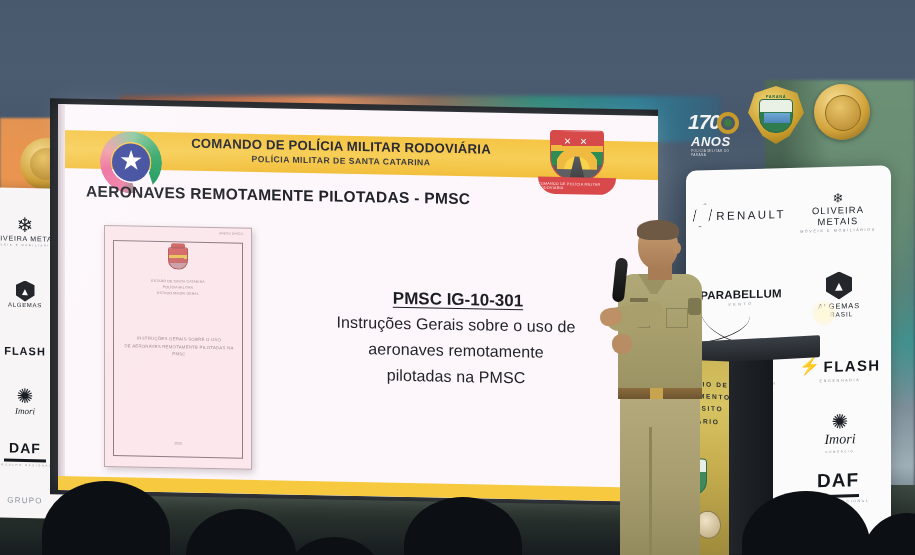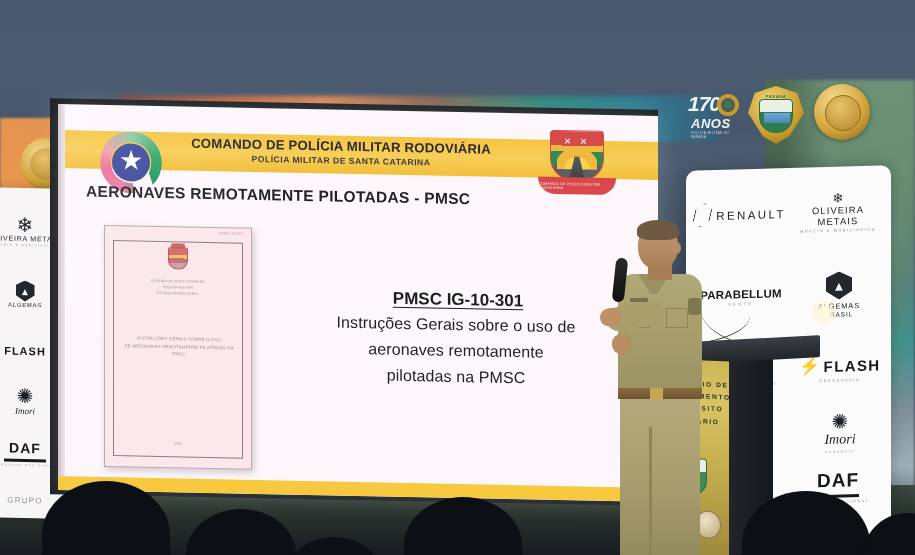"170" .badge-170 { top: 90px -> 108px }
